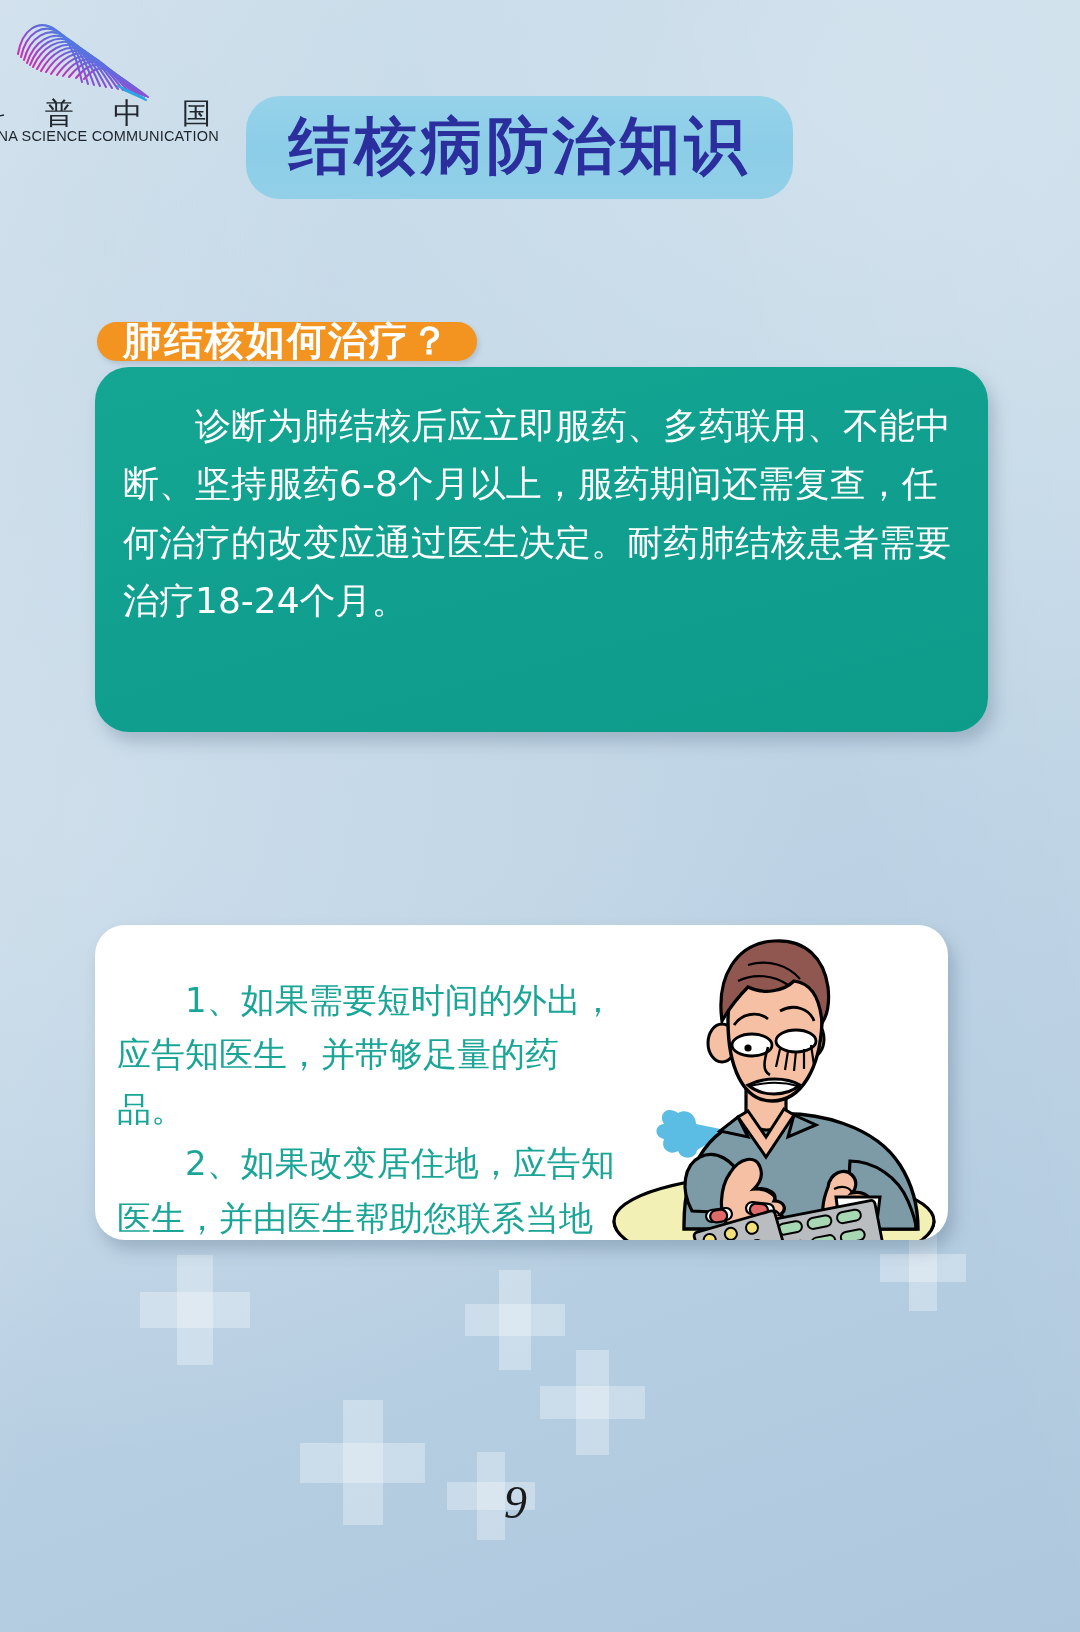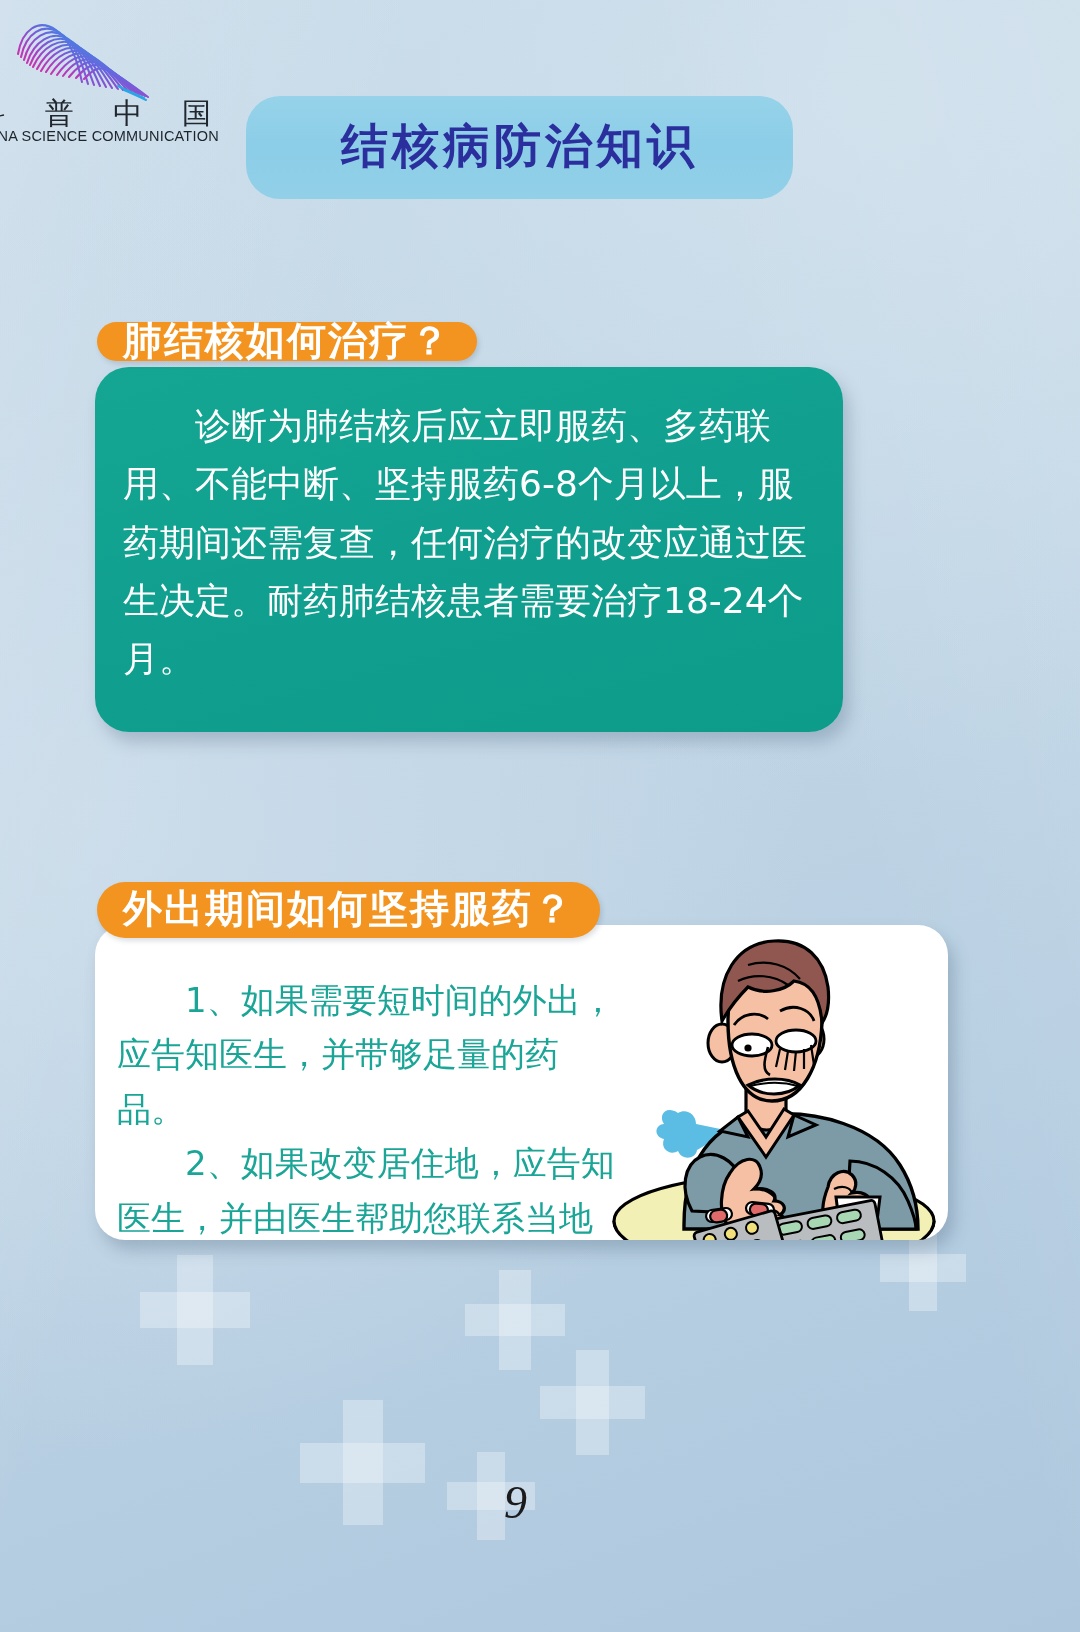"结核病防治知识" .title-text { font-size: 47px -> 62px }
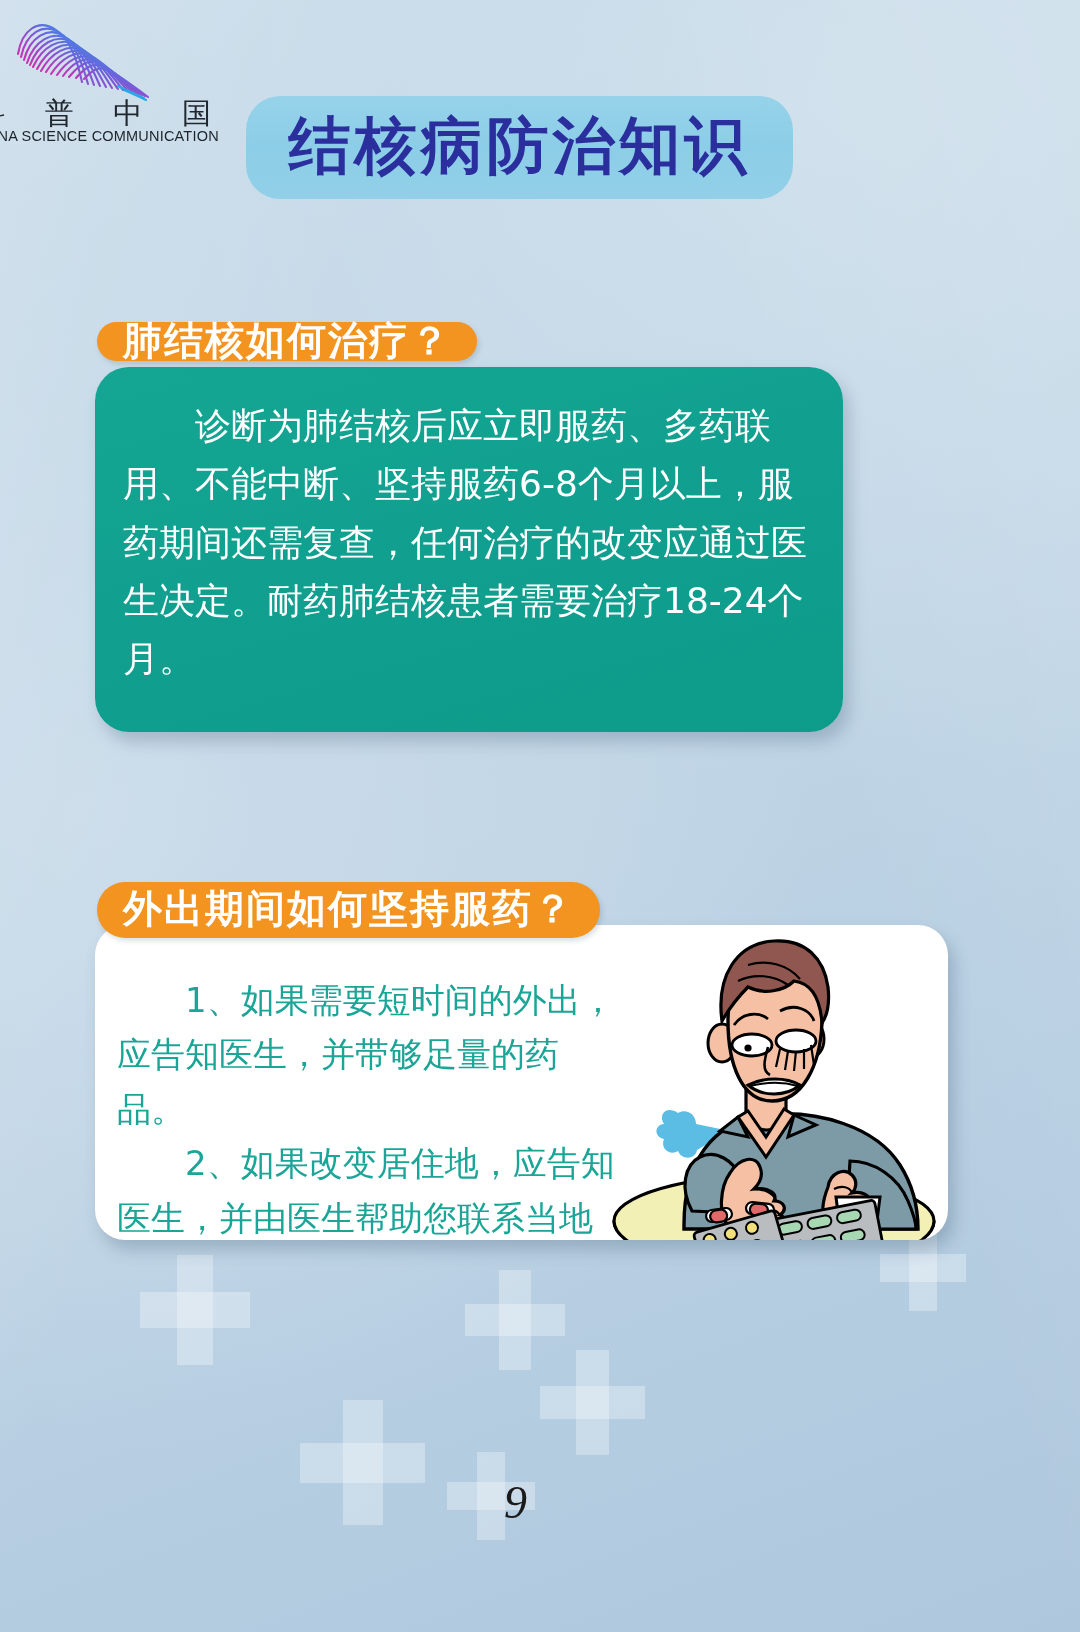"诊断为肺结核后应立即服药、多药联用、不能中断、坚持服药6-8个月以上，服药期间还" .teal-panel { width: 748px -> 893px }
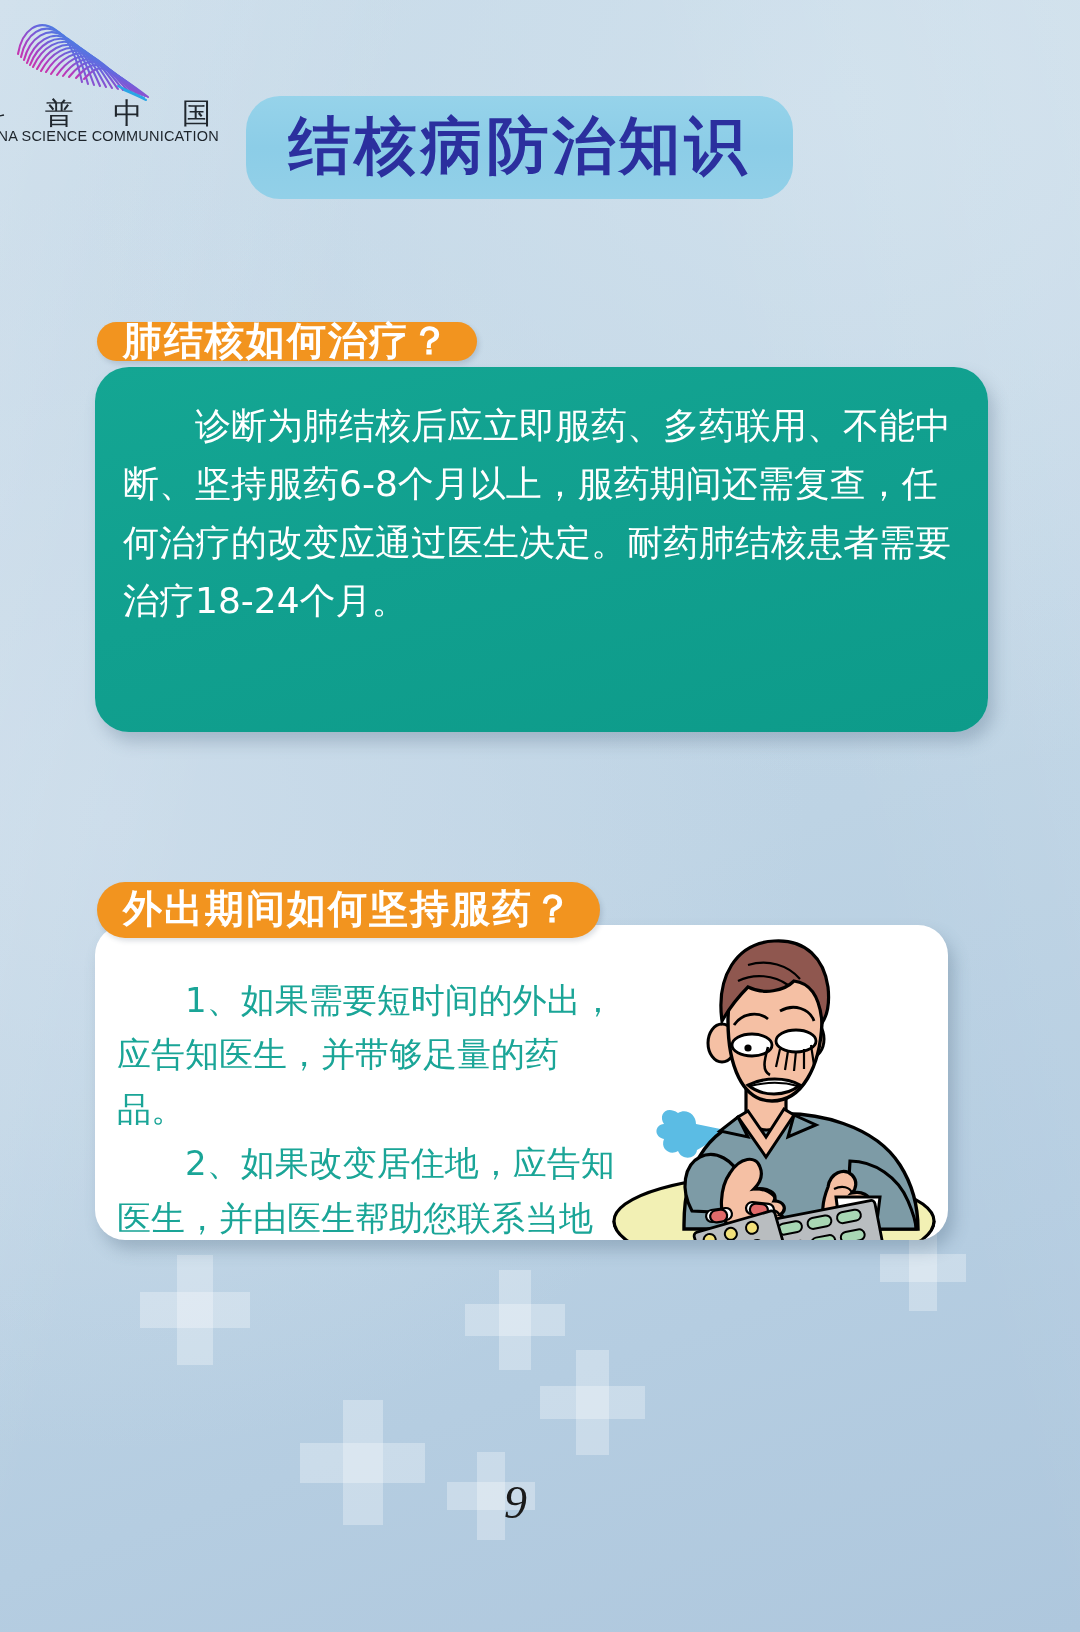"外出期间如何坚持服药？" div.badge { html: <div> <span>外出期间如何坚持服药？</span> </div> -> none }
